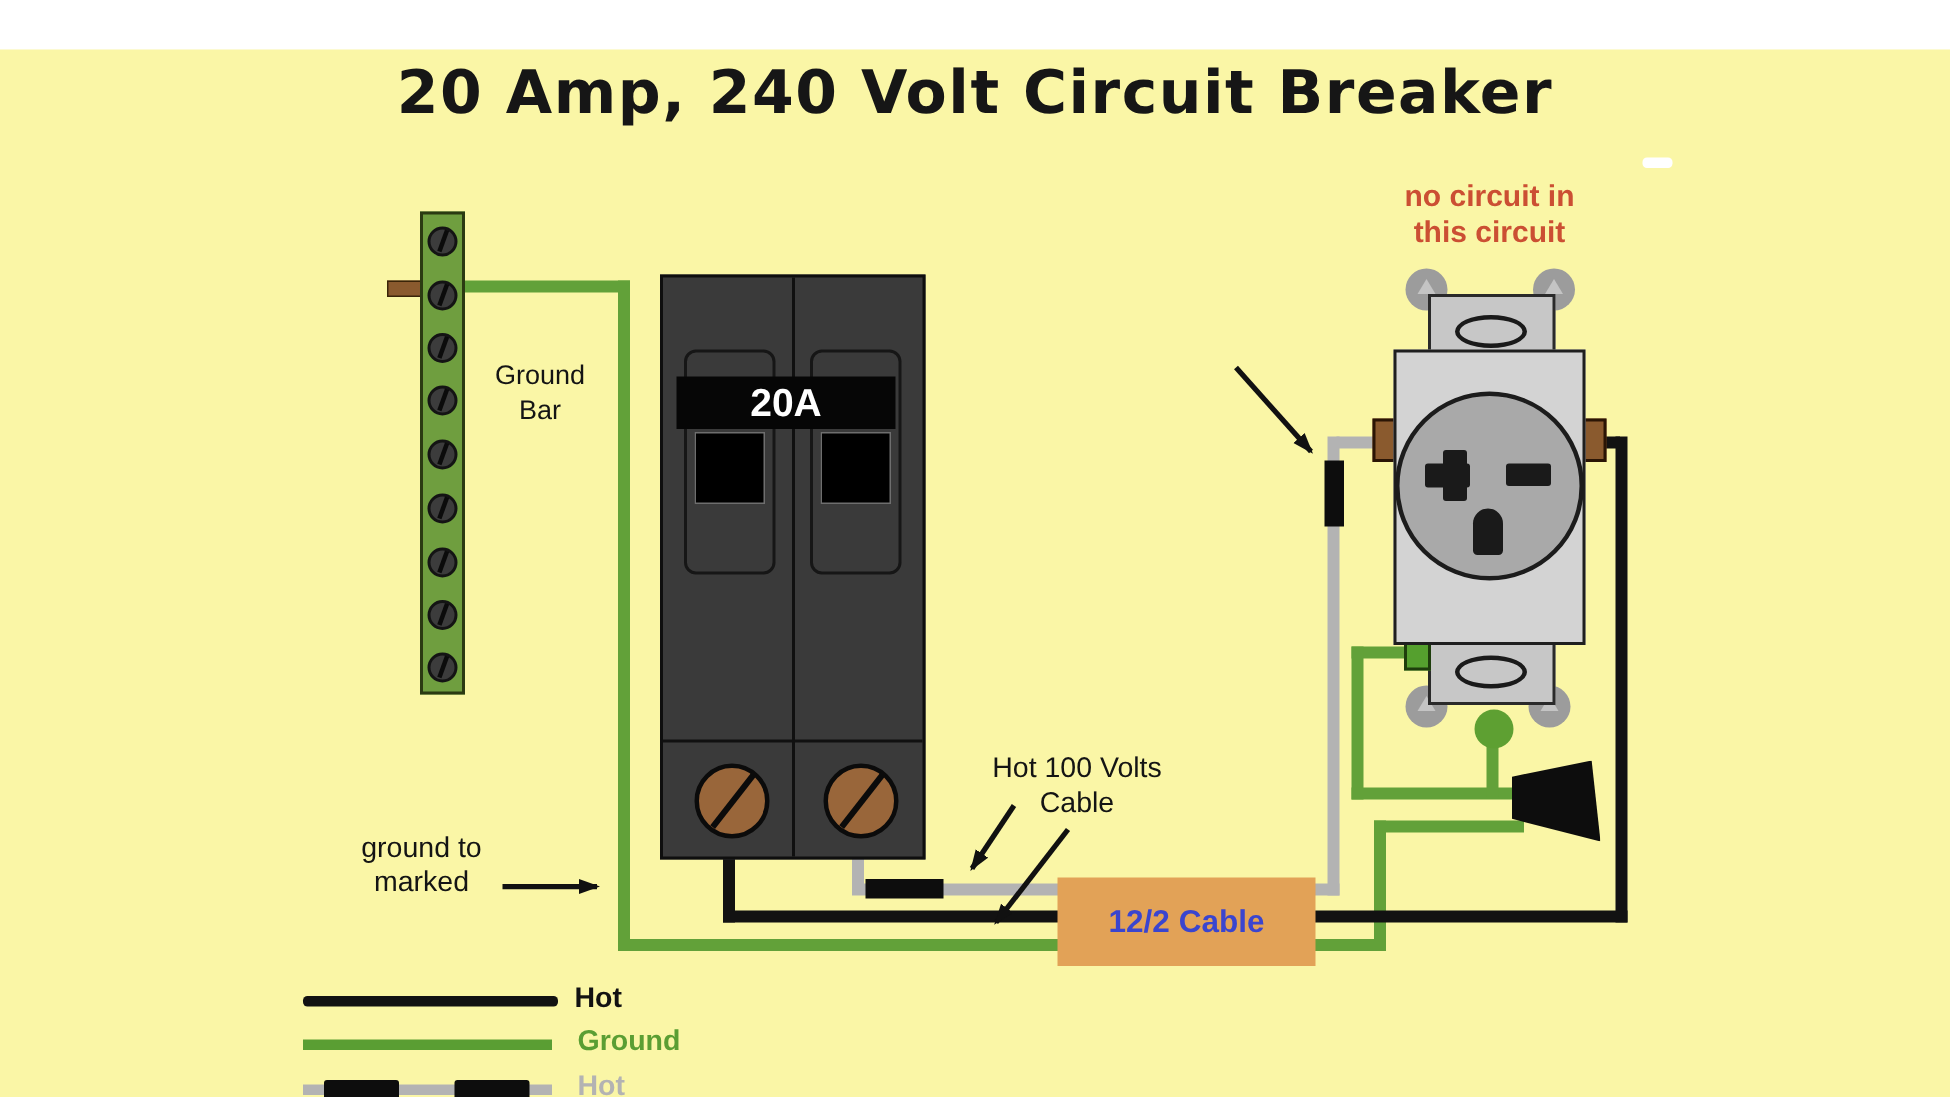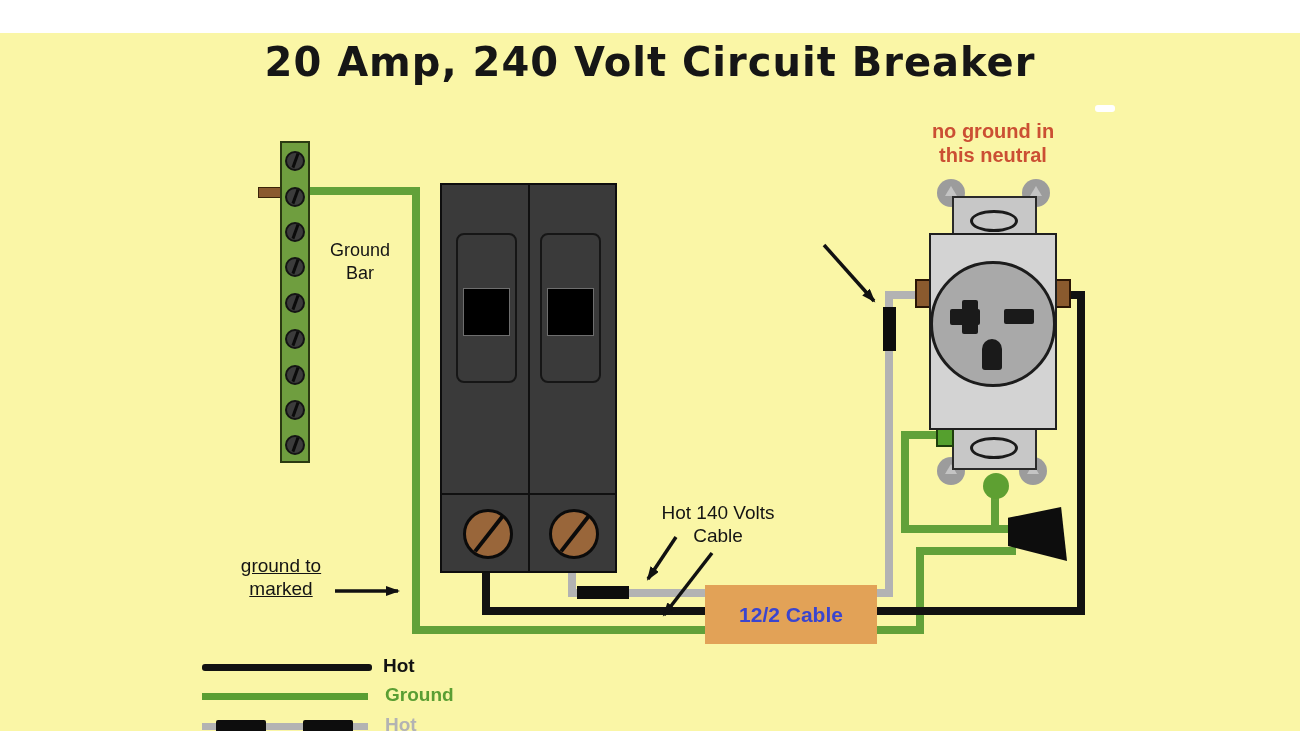"no ground in" span { text: ground -> circuit }
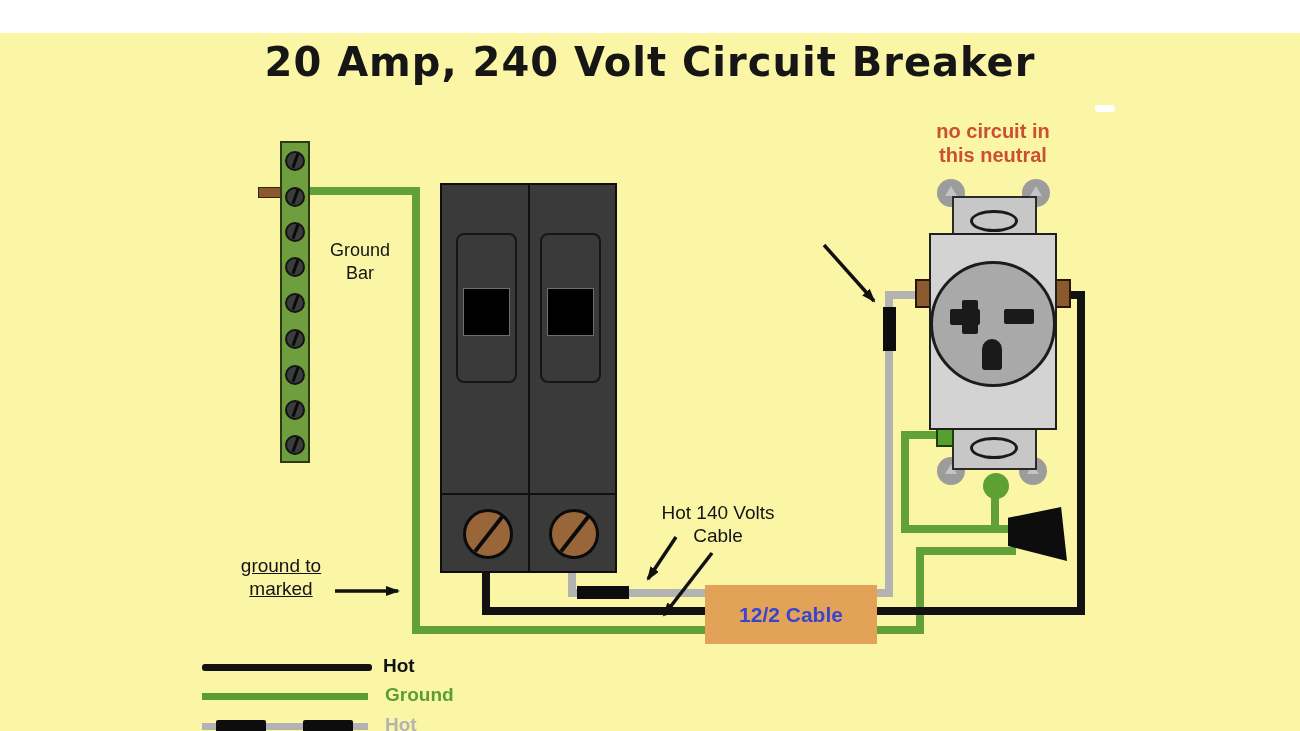"this neutral" span { text: neutral -> circuit }
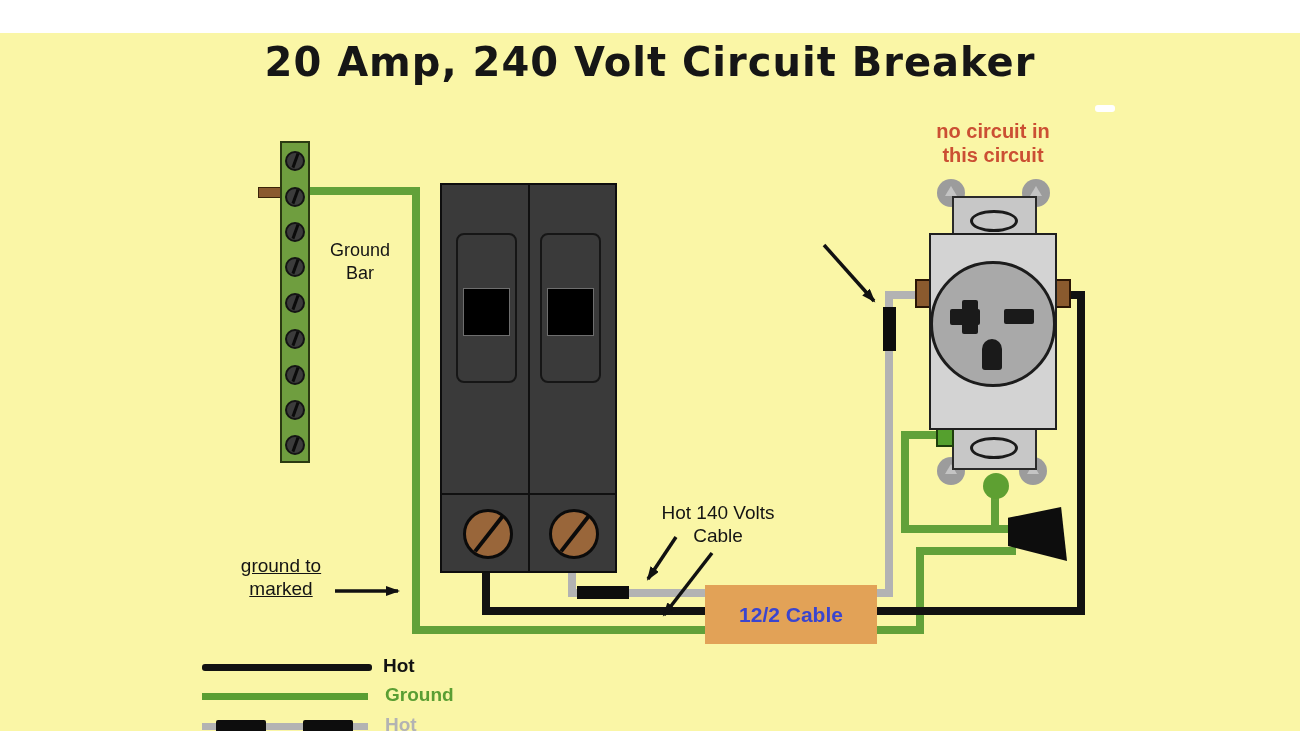"20A" div { html: none -> <div> <span>20A</span> </div> }
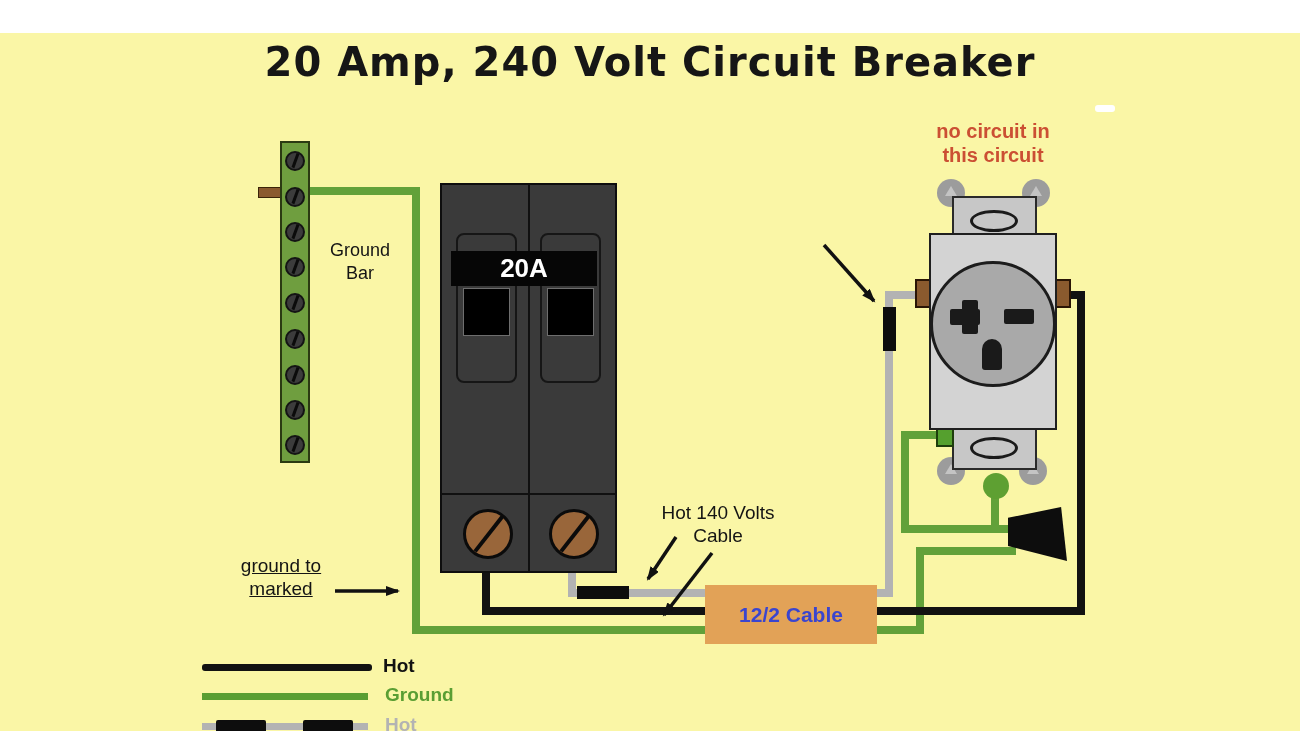"Hot 140 Volts" span { text: 140 -> 100 }
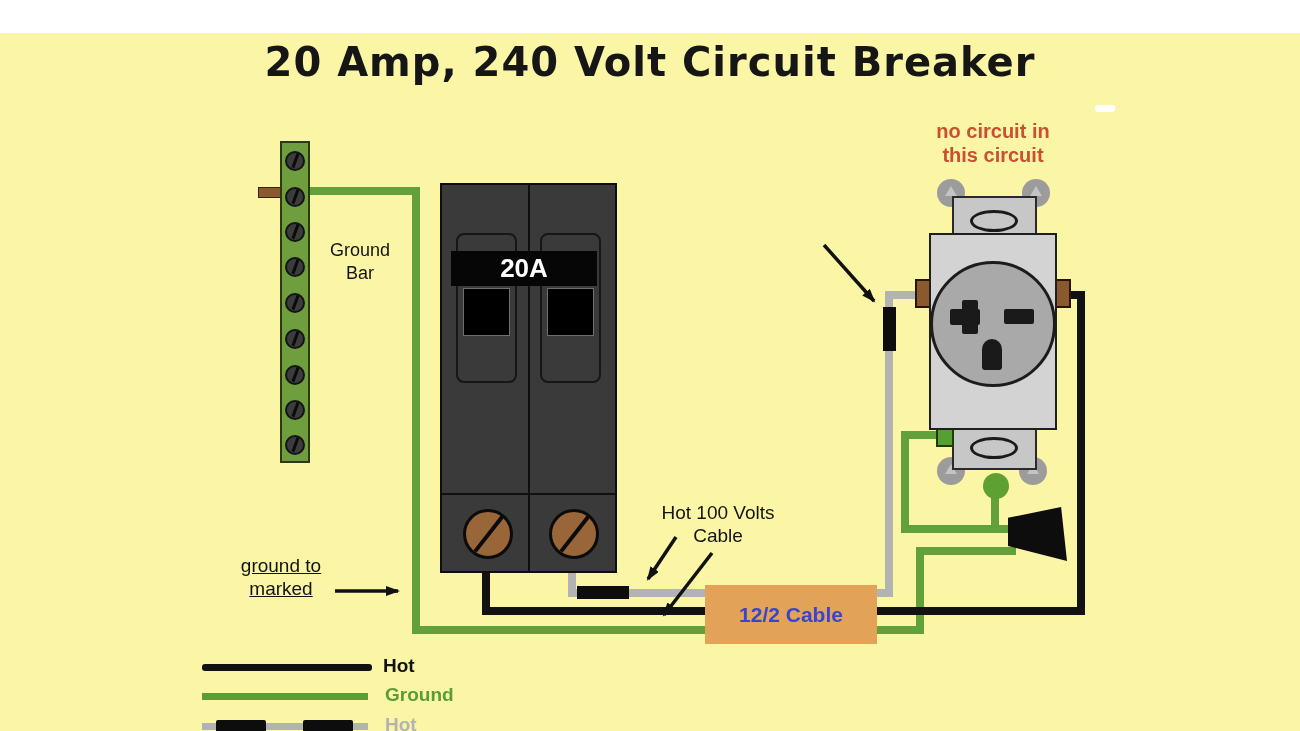"ground to" div.lbl { text-decoration: underline -> none }
